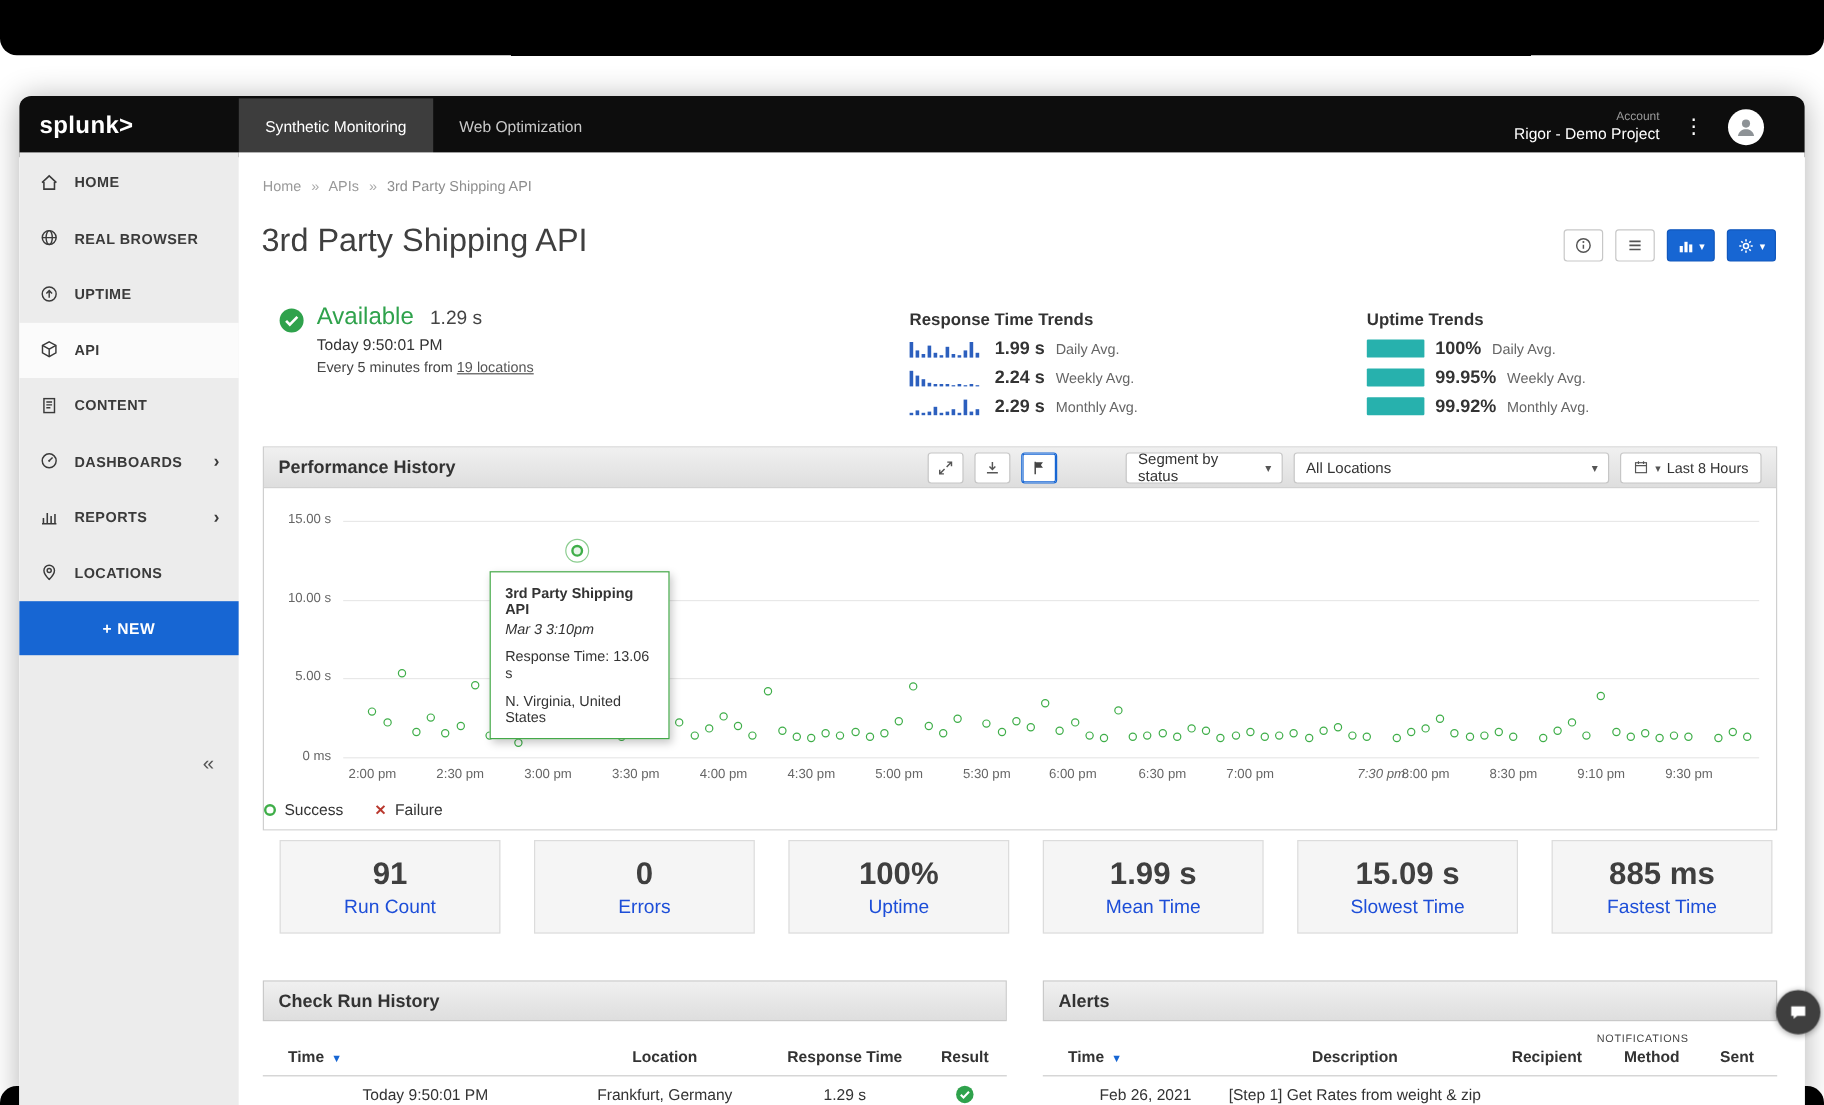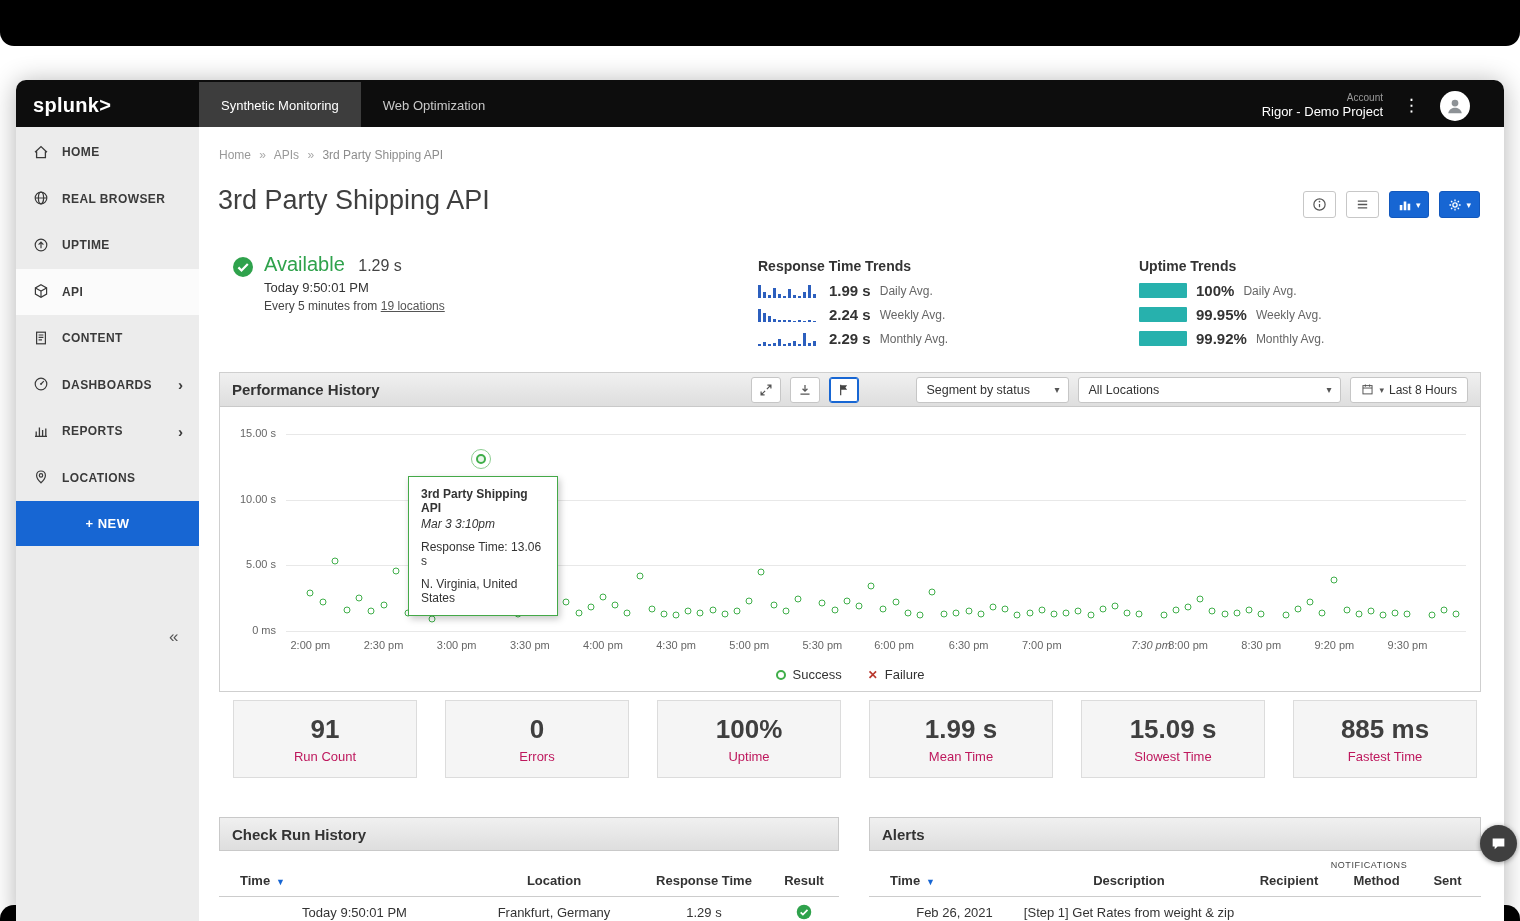"Segment by status" .sel-status { width: 153px -> 131px }
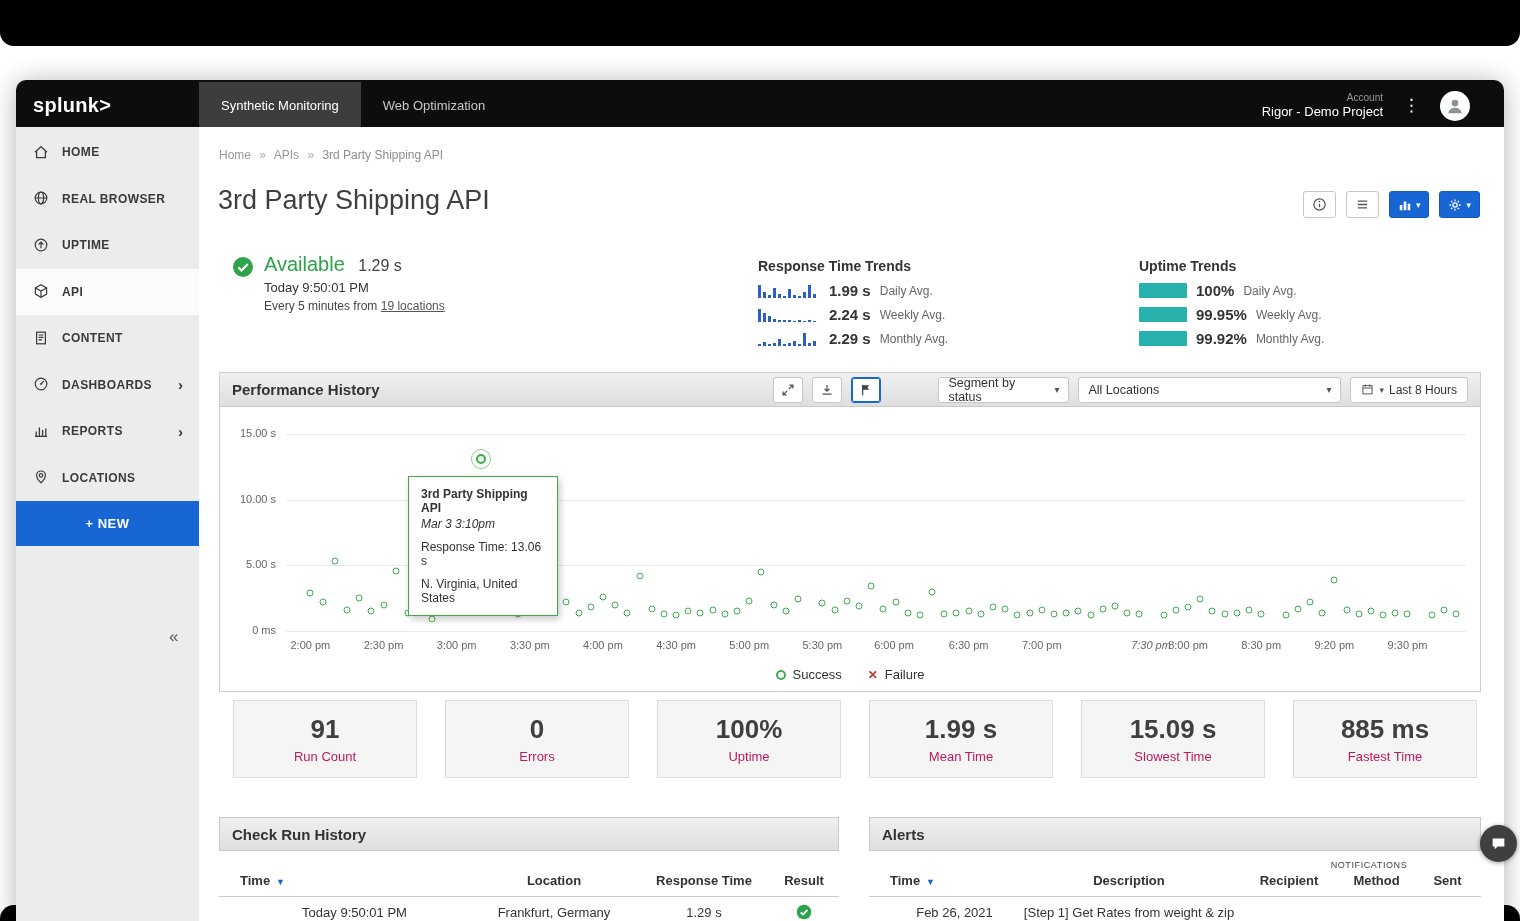"9:20 pm" div.xlab { text: 9:20 -> 9:10 }
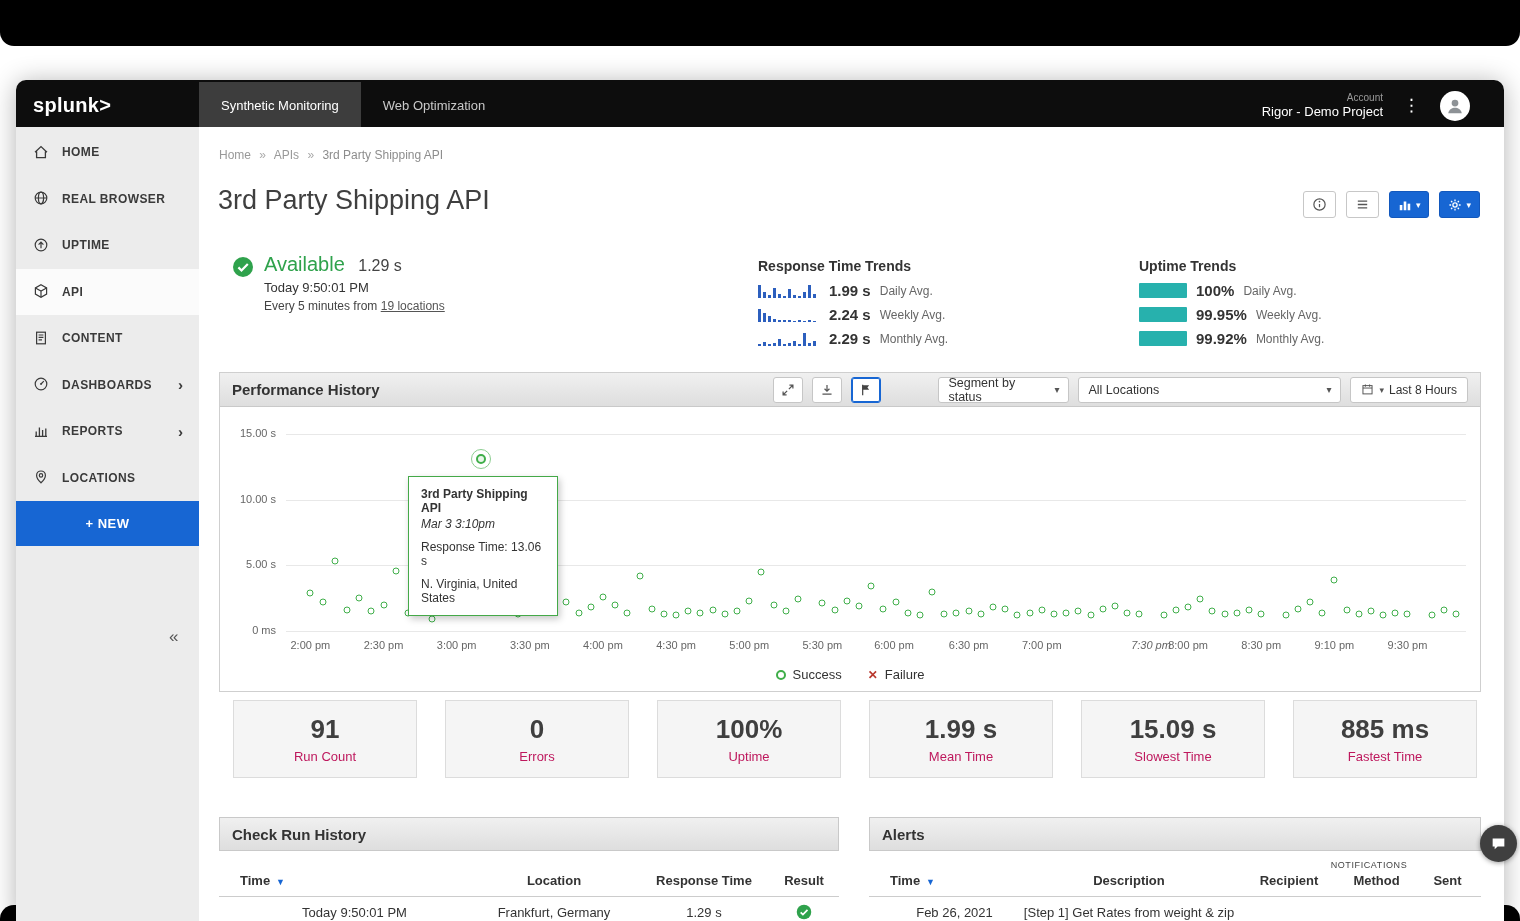"Success" .legend { justify-content: center -> none }
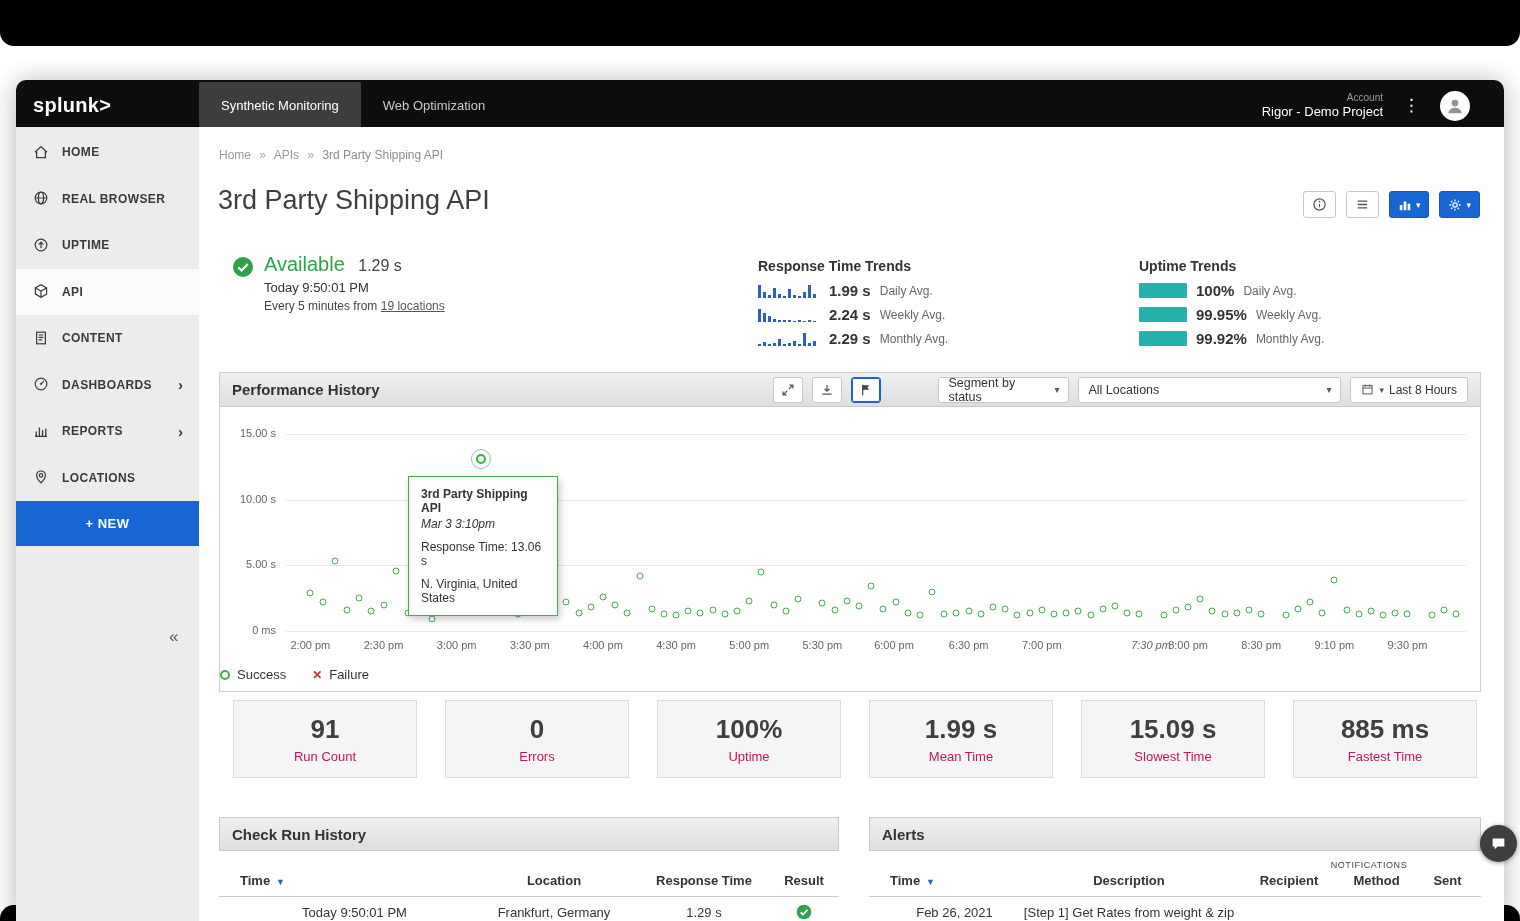"Run Count" .stat-lbl { color: #be185d -> #1d4ed8; font-size: 13px -> 16px }
